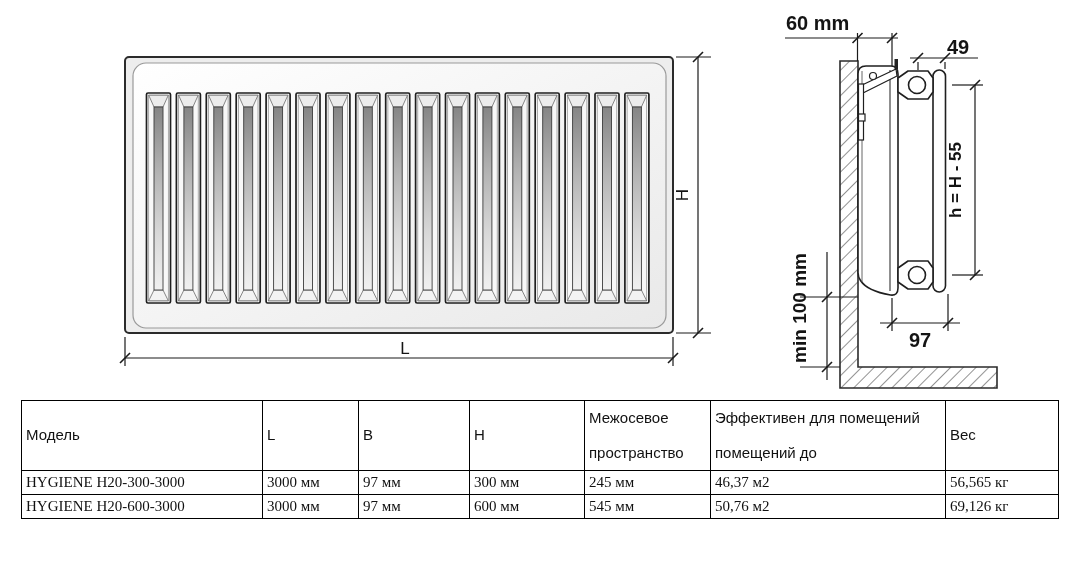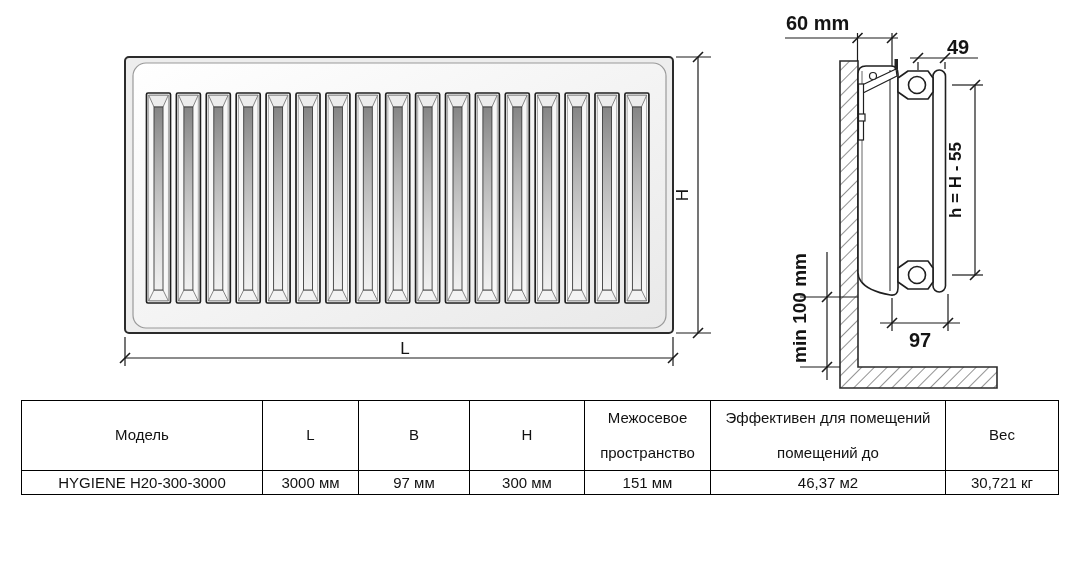"Межосевое пространство" #spec-table th,#spec-table td { text-align: center -> left }
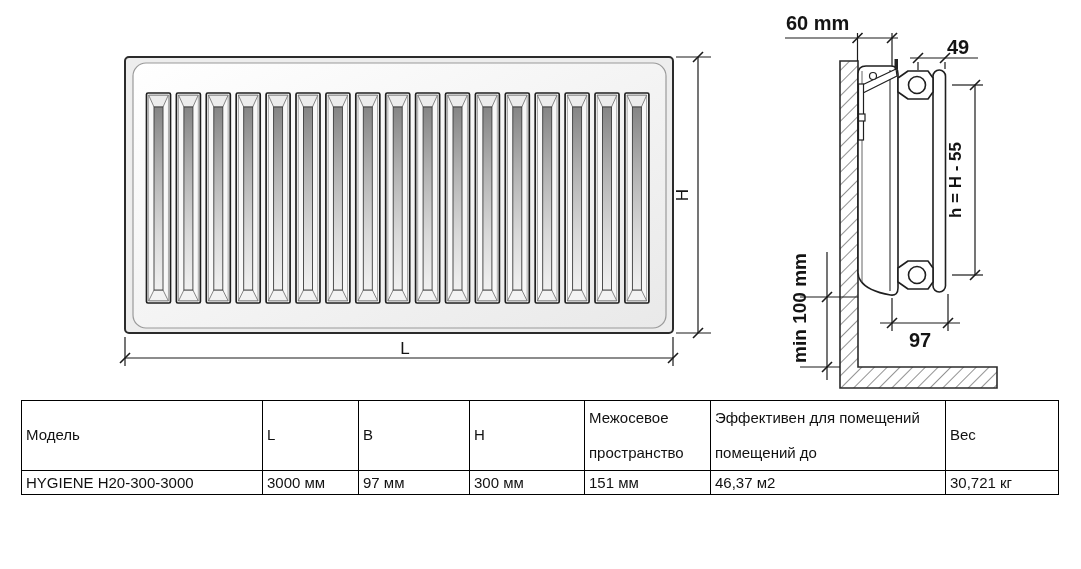"HYGIENE H20-300-3000" #spec-table td { font-family: none -> Liberation Serif, serif }
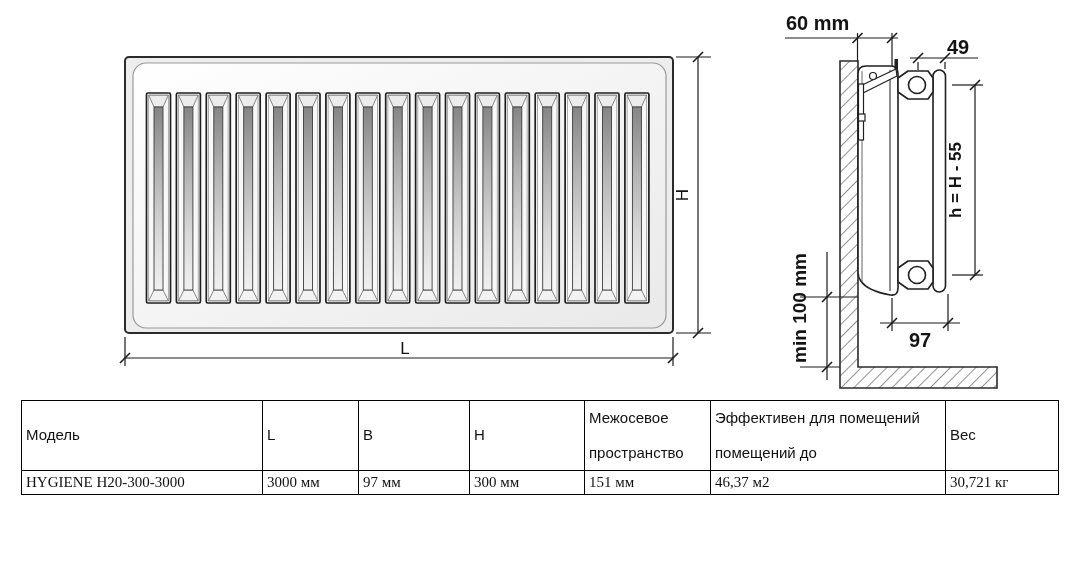"151 мм" td { text: 151 -> 245 }
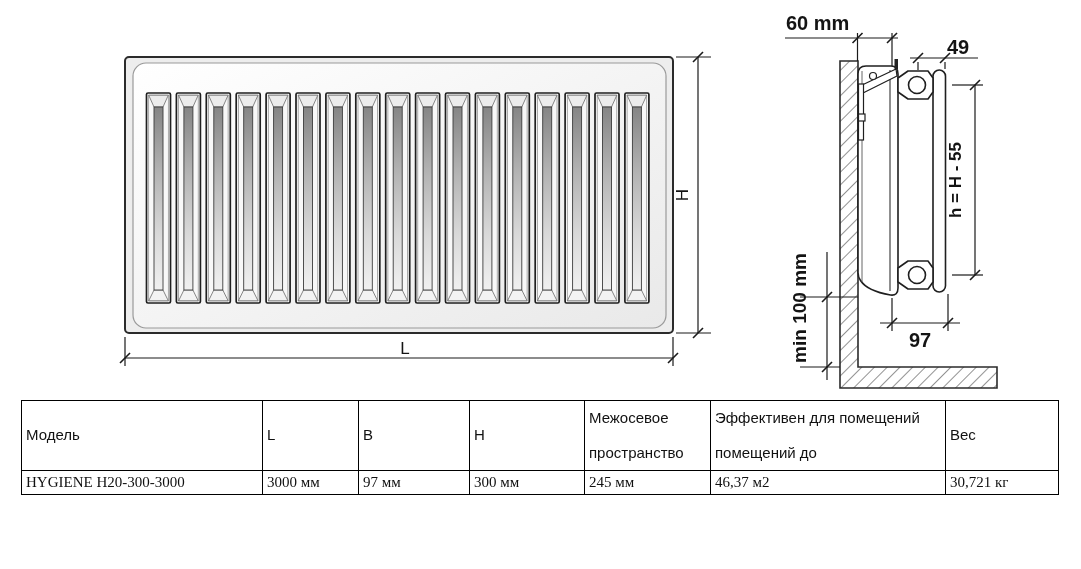"30,721 кг" td { text: 30,721 -> 56,565 }
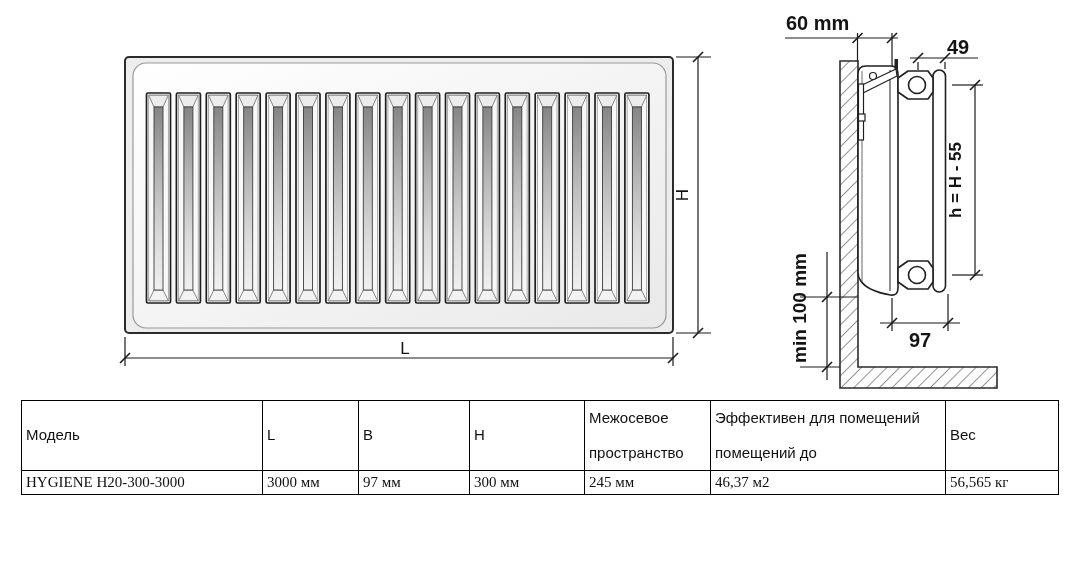"HYGIENE H20-600-3000" tr { html: none -> <tr> <td>HYGIENE H20-600-3000</td> <td>3000 мм</td> <td>97 мм</td> <td>600 мм</td> <td>545 мм</td> <td>50,76 м2</td> <td>69,126 кг</td> </tr> }
